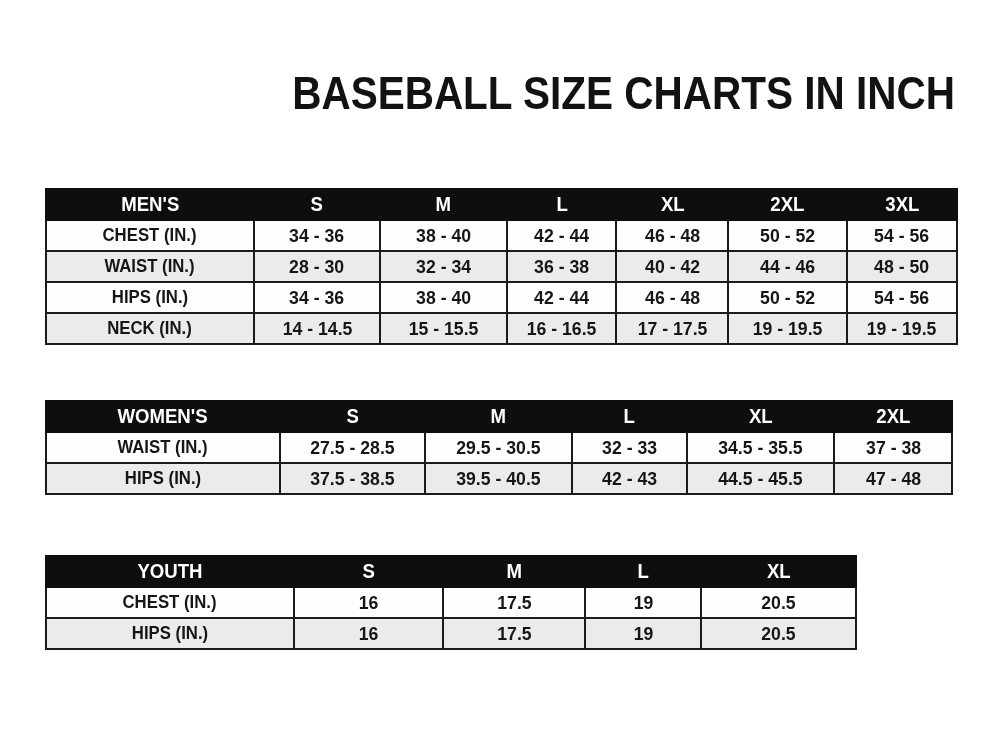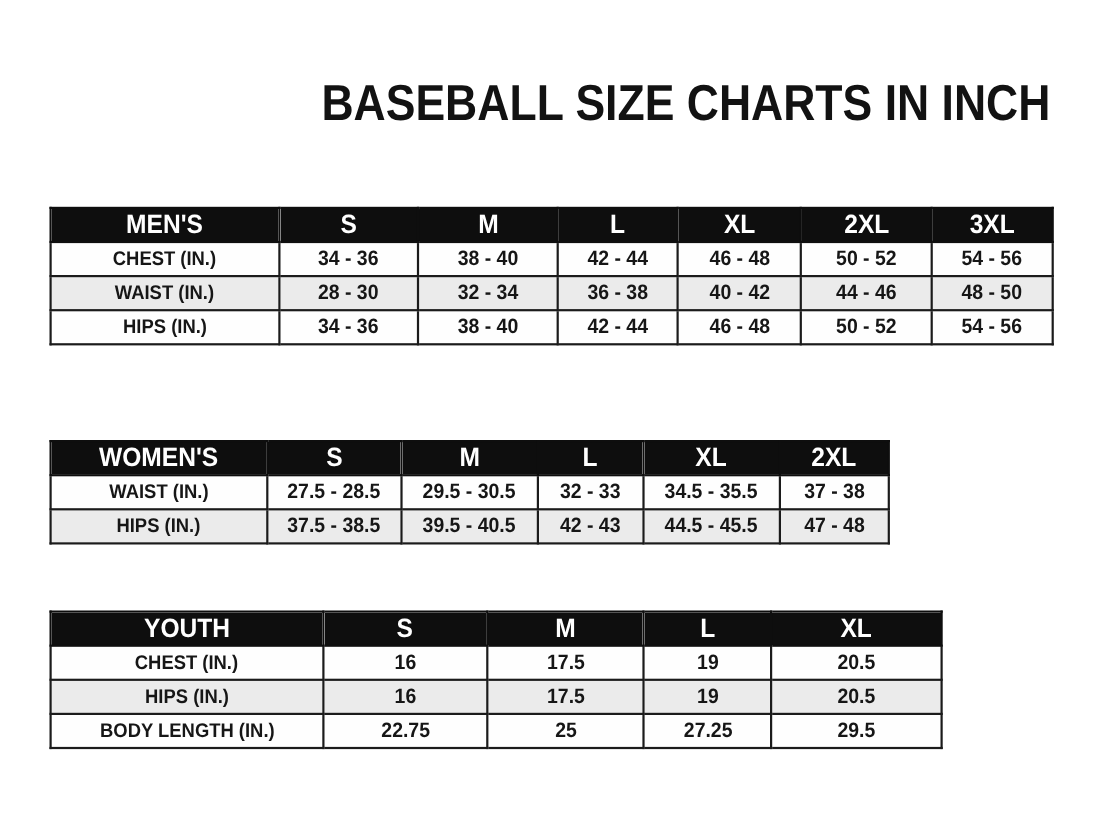"MEN'S" .size-table thead th { font-size: 24px -> 20px }
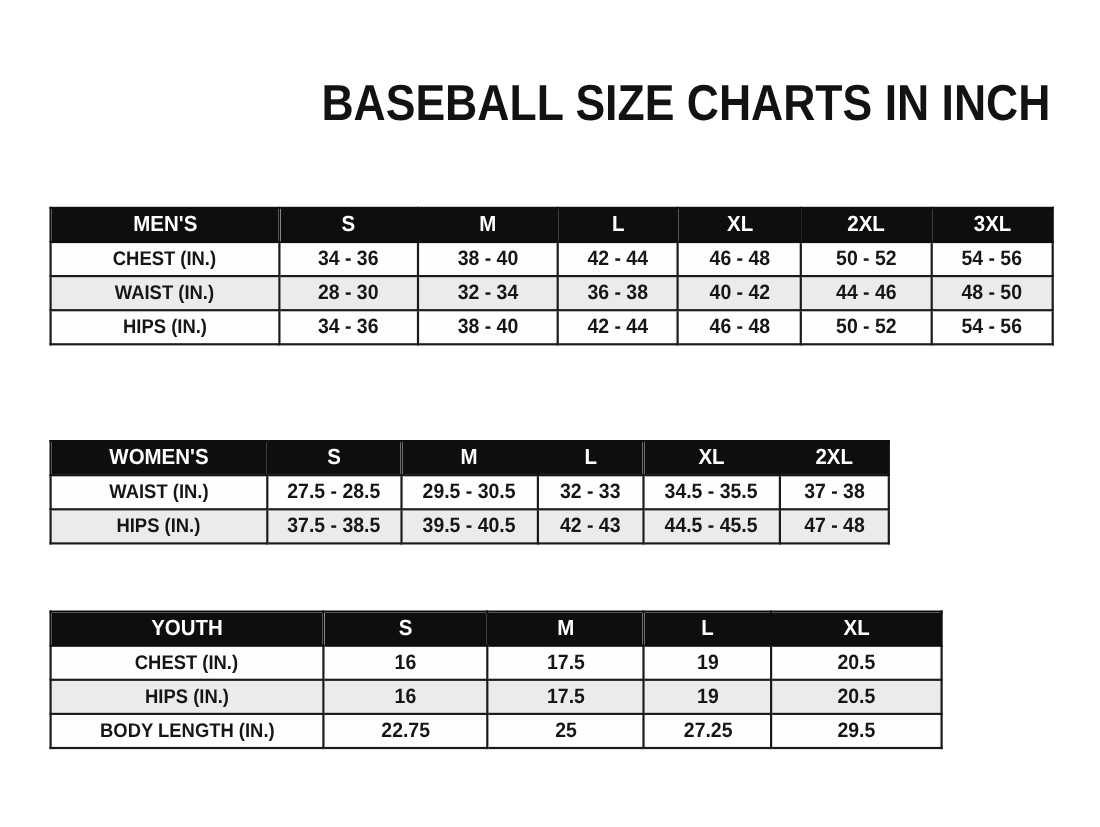"NECK (IN.)" tr { html: none -> <tr> <th><span>NECK (IN.)</span></th> <td><span>14 - 14.5</span></td> <td><span>15 - 15.5</span></td> <td><span>16 - 16.5</span></td> <td><span>17 - 17.5</span></td> <td><span>19 - 19.5</span></td> <td><span>19 - 19.5</span></td> </tr> }
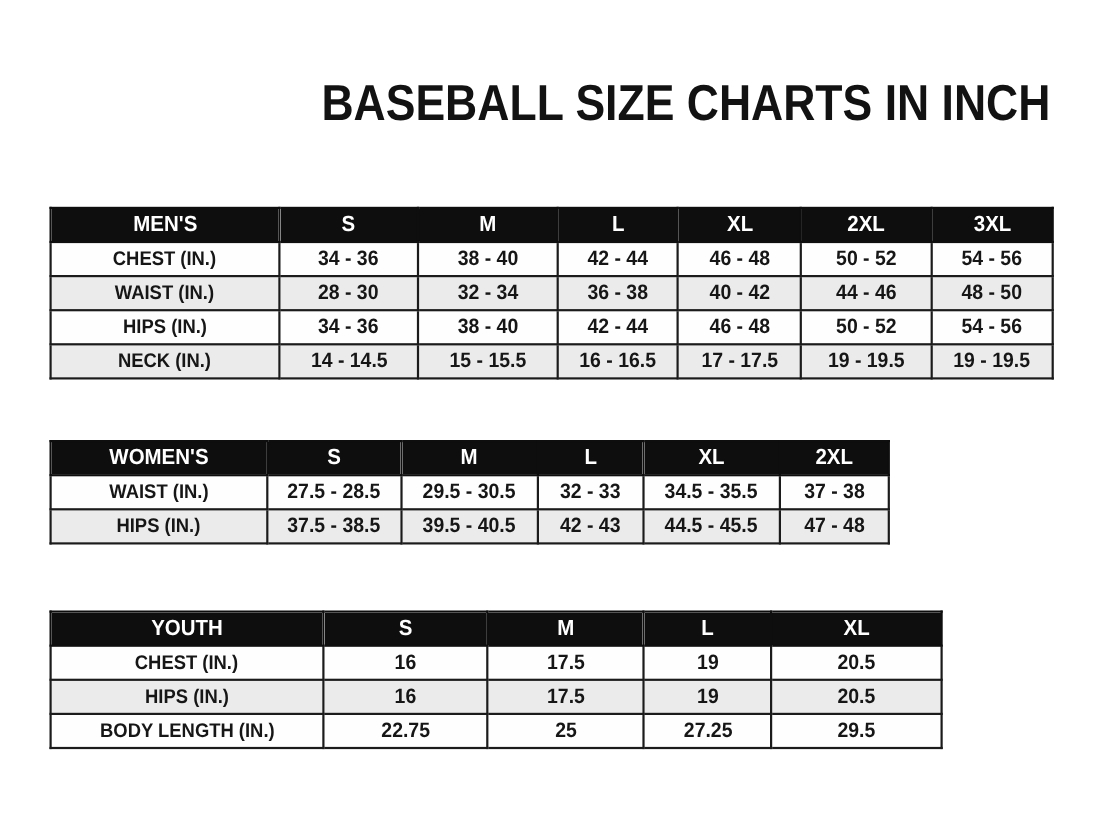"WOMEN'S" table.size-table { width: 764px -> 908px }
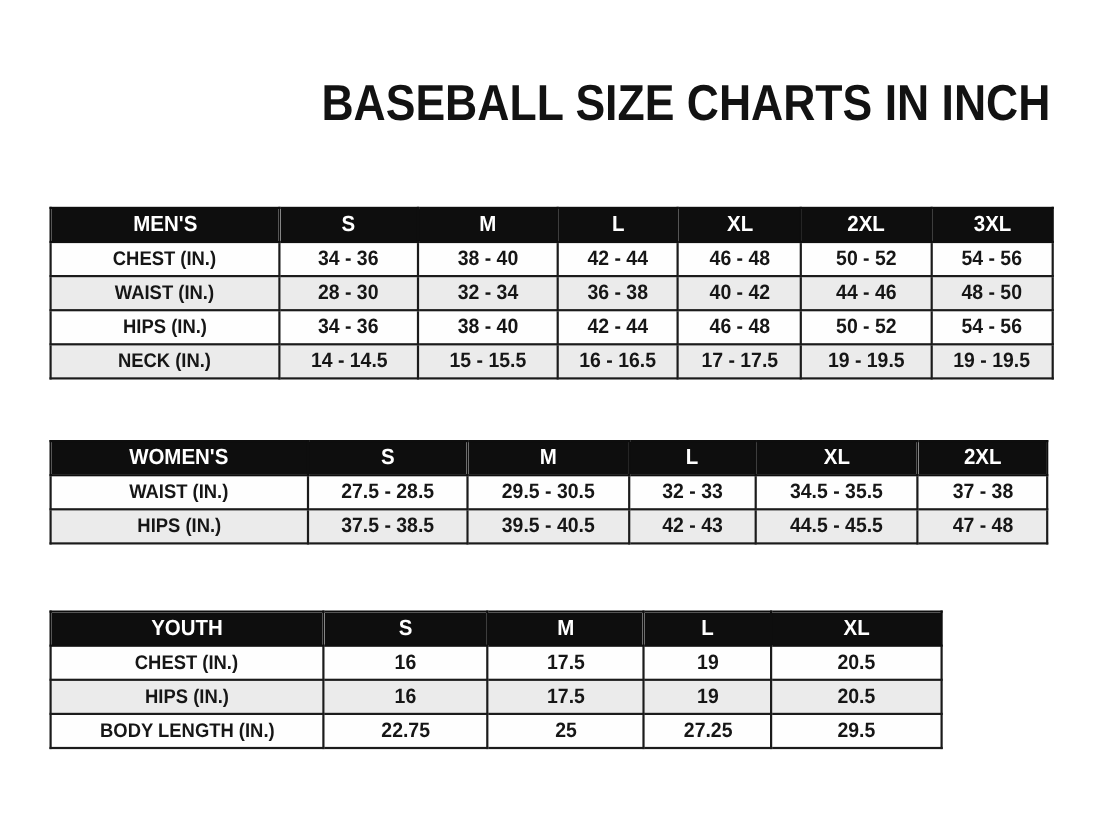"BODY LENGTH (IN.)" tr { html: <tr> <th><span>BODY LENGTH (IN.)</span></th> <td><span>22.75</span></td> <td><span>25</span></td> <td><span>27.25</span></td> <td><span>29.5</span></td> </tr> -> none }
